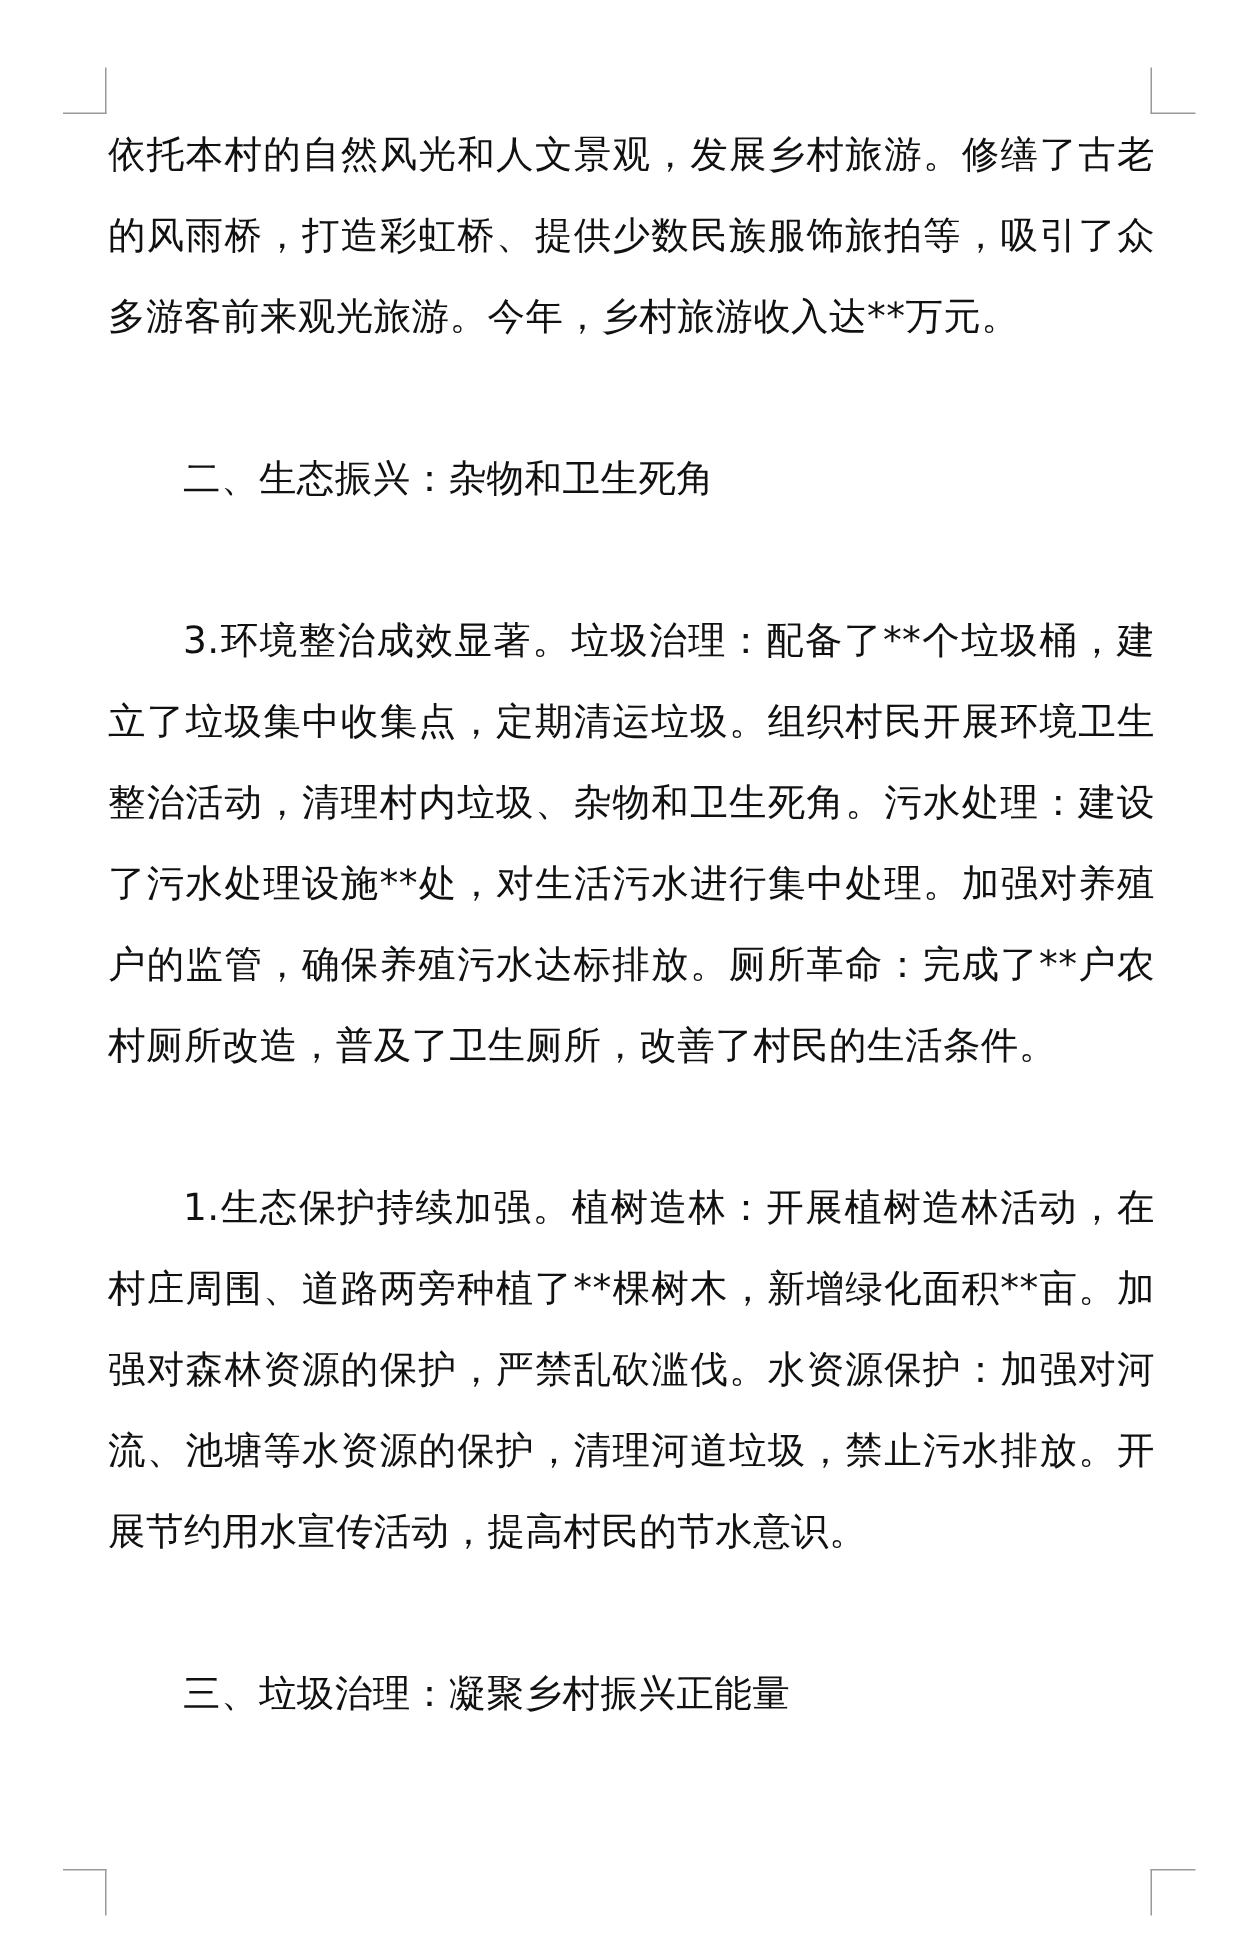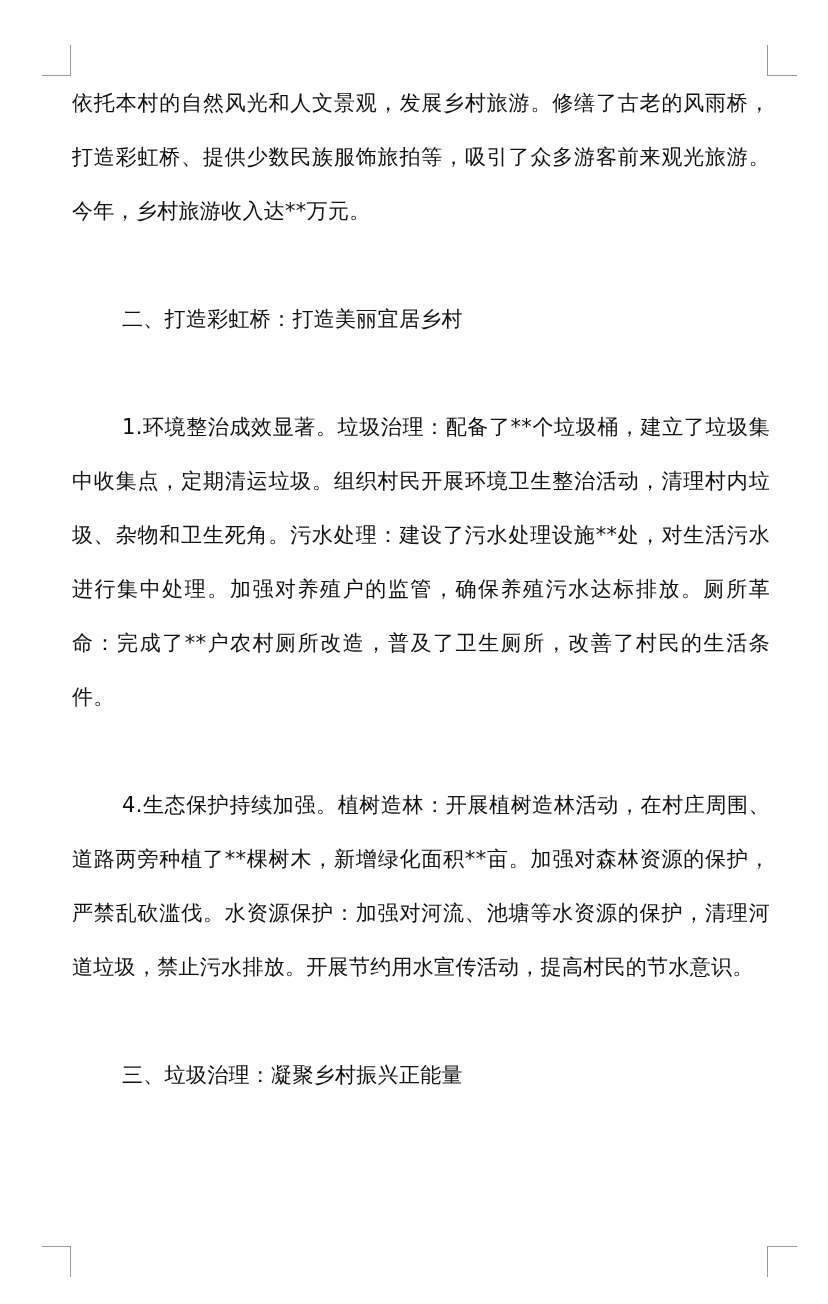"依托本村的自然风光和人文景观，发展乡村旅游。修缮了古老的风雨桥，打造彩虹桥、提供" .para { font-size: 21px -> 25px }
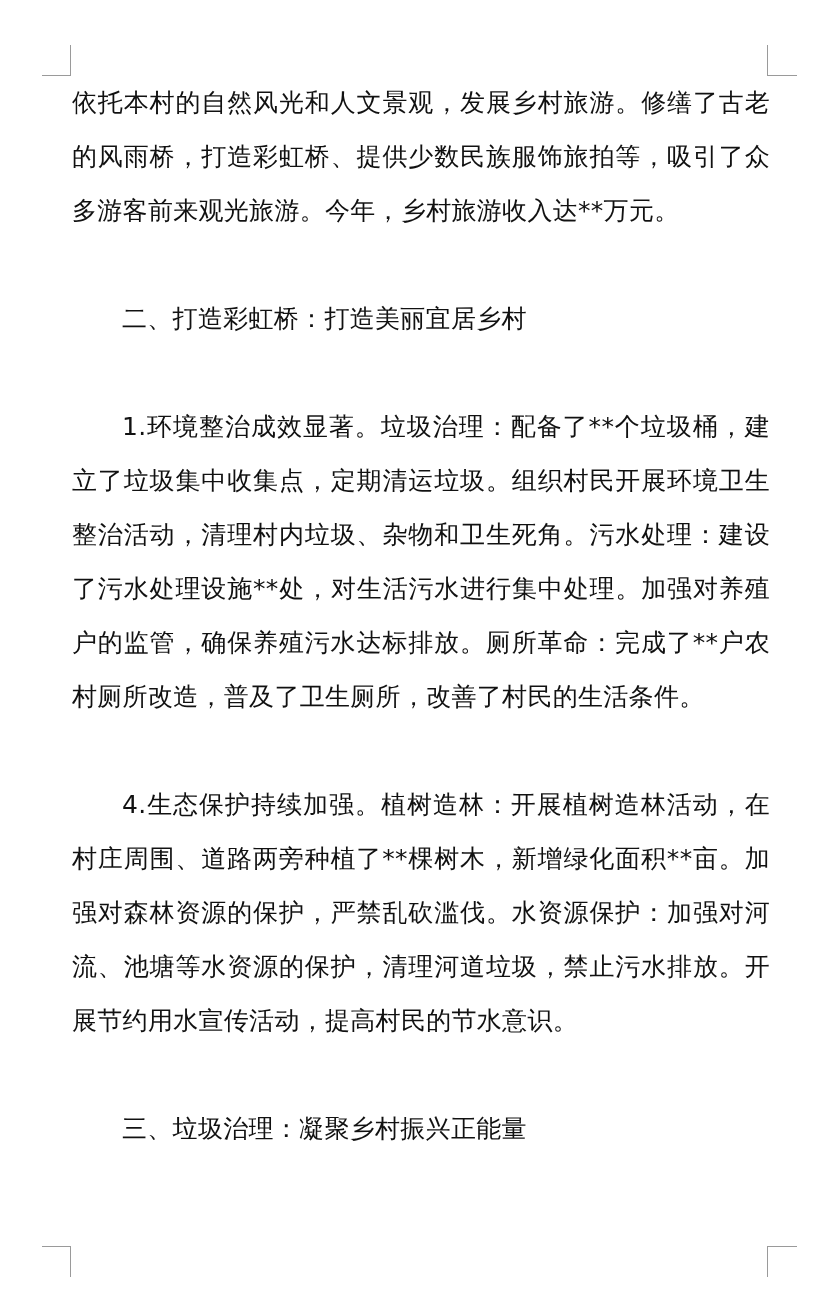"二、打造彩虹桥：打造美丽宜居乡村" p.para { text: 打造彩虹桥：打造美丽宜居乡村 -> 生态振兴：杂物和卫生死角 }
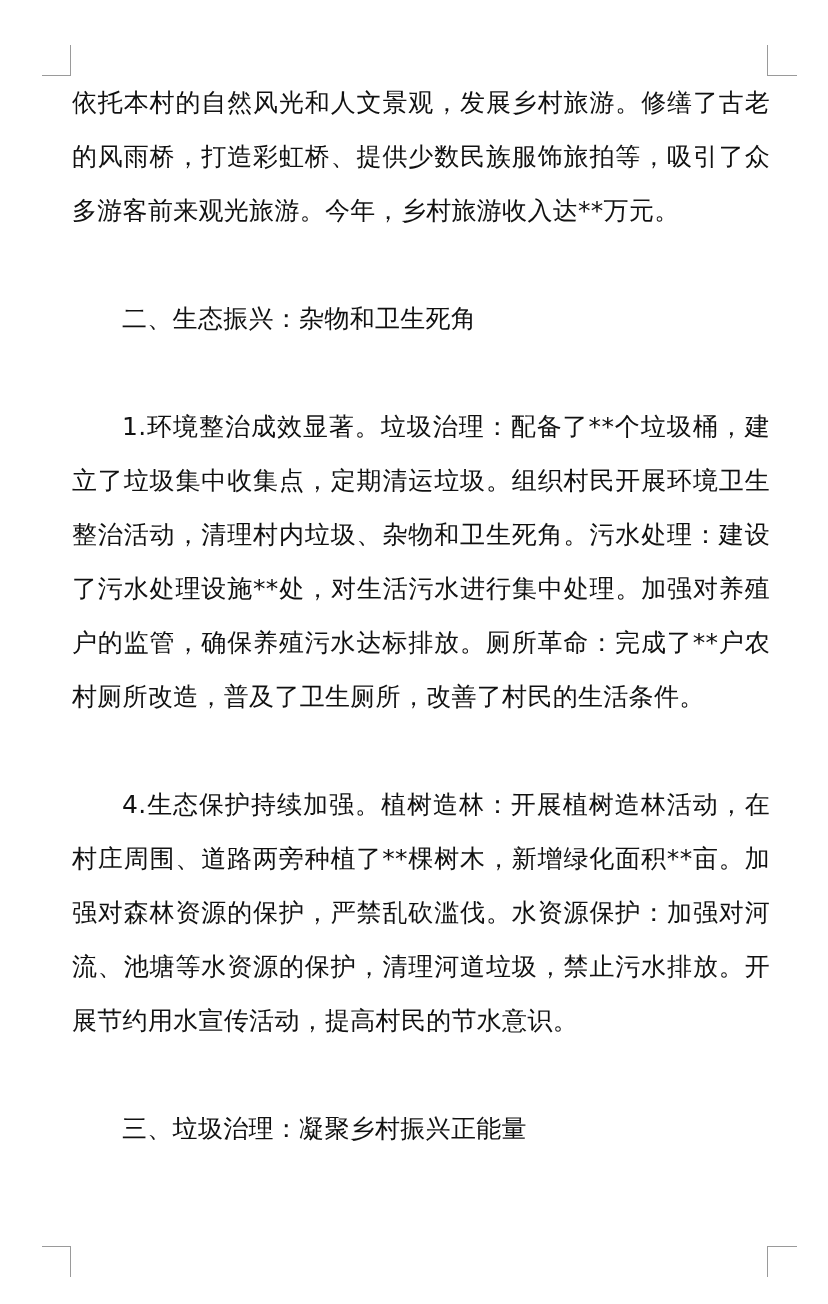"1.环境整治成效显著。垃圾治理：配备了**个垃圾桶，建立了垃圾集中收集点，定期清" p.para { text: 1 -> 3 }
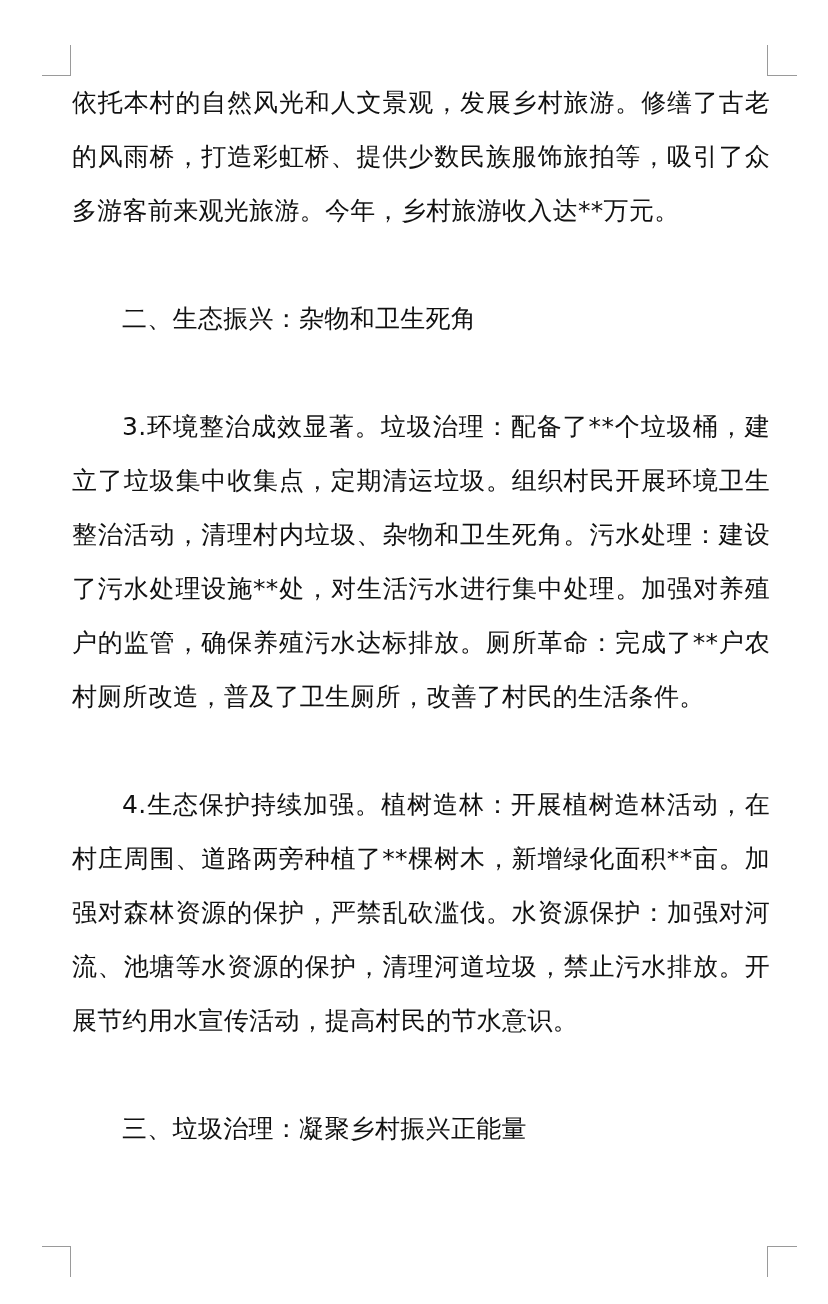"4.生态保护持续加强。植树造林：开展植树造林活动，在村庄周围、道路两旁种植了**" p.para { text: 4 -> 1 }
